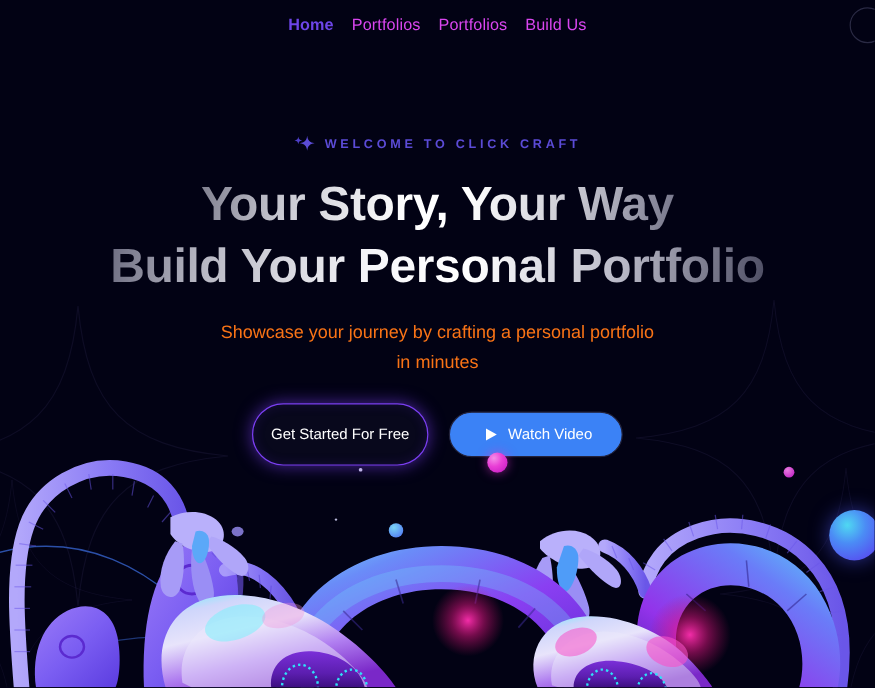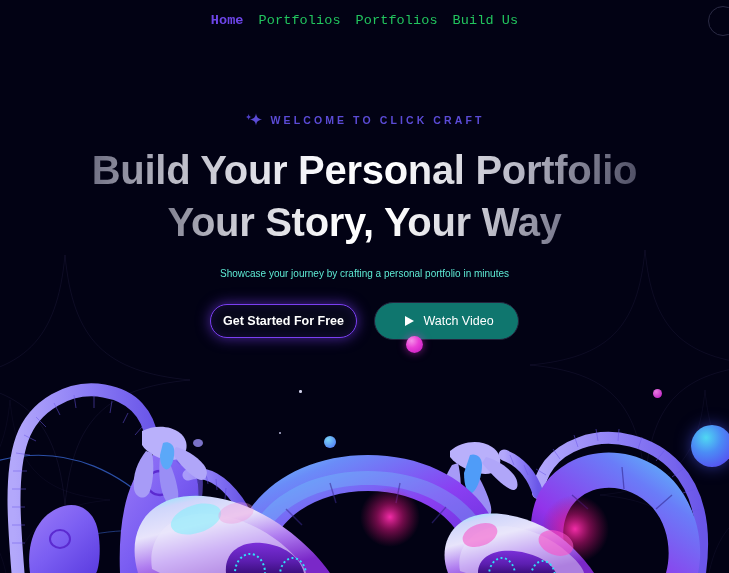"Home" #navlinks { font-family: Liberation Mono, monospace -> none }
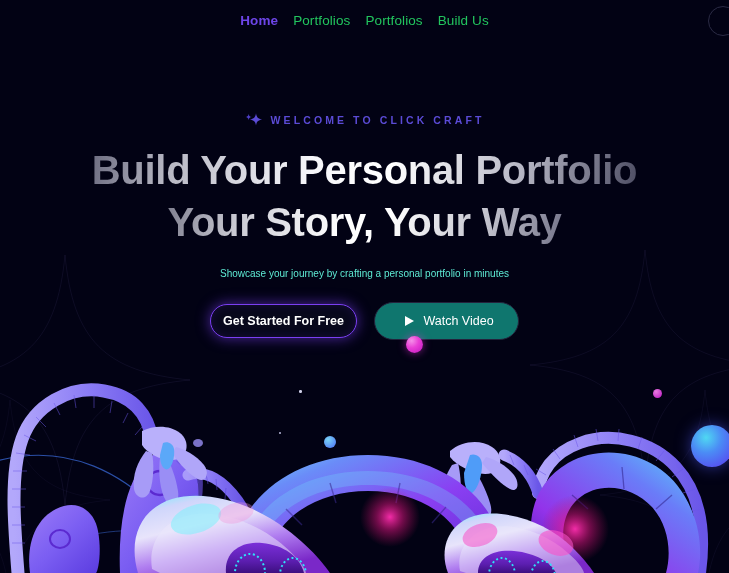"Portfolios" .navlink { color: #22c55e -> #d946ef }
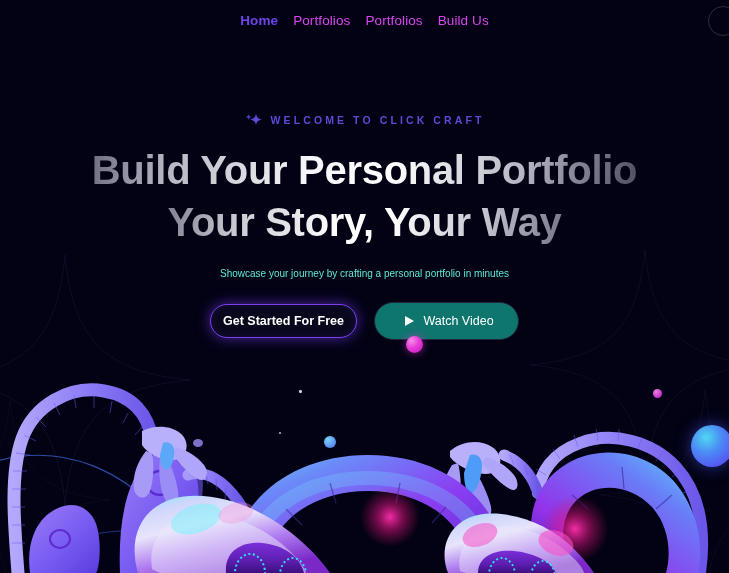"Build Your Personal Portfolio" h1.headline { order: before "Your Story, Your Way" -> after "Your Story, Your Way" }
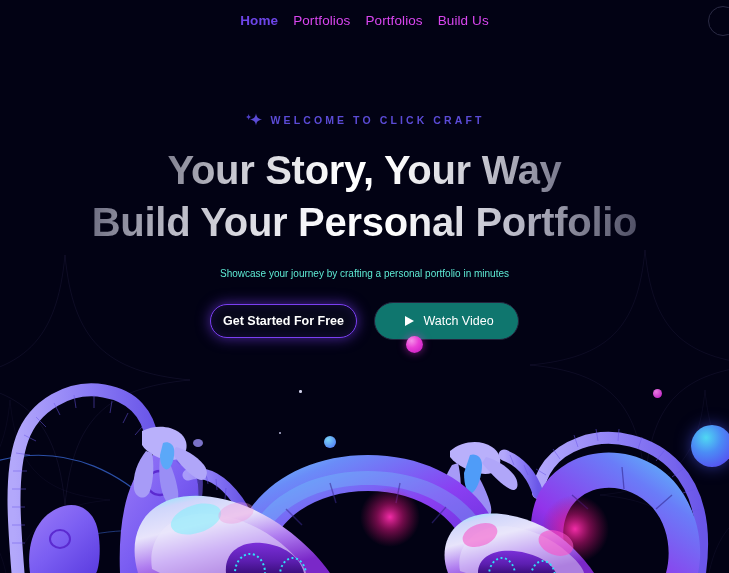"Showcase your journey by crafting" #subtitle { color: #5eead4 -> #f97316; font-size: 10px -> 15px }
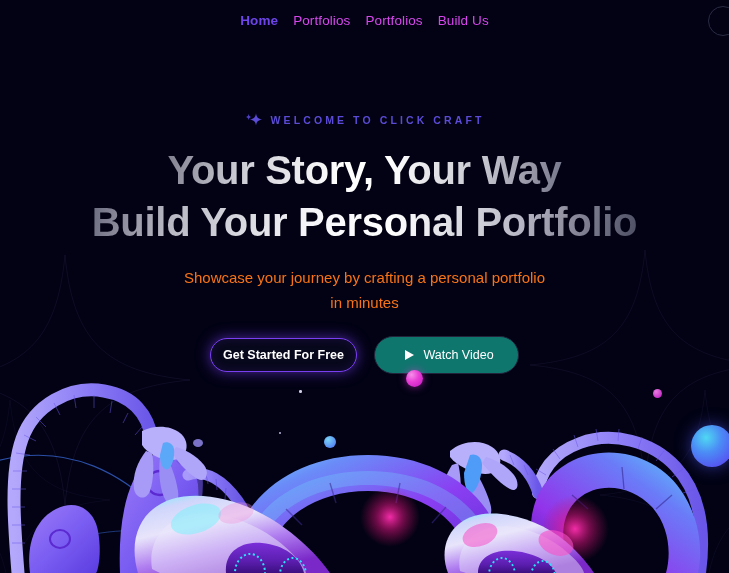"Get Started For Free" #btn-primary { font-weight: bold -> none; height: 34px -> 52px }
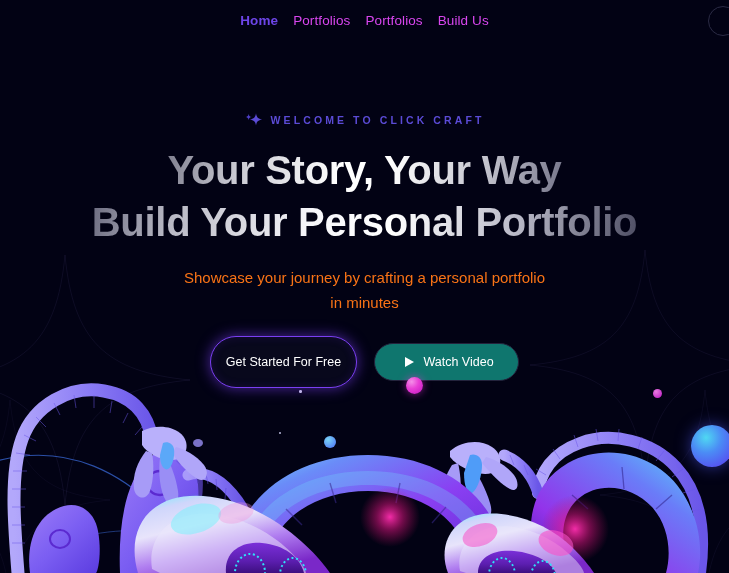"Watch Video" #btn-secondary { background: #0f766e -> #3b82f6 }
